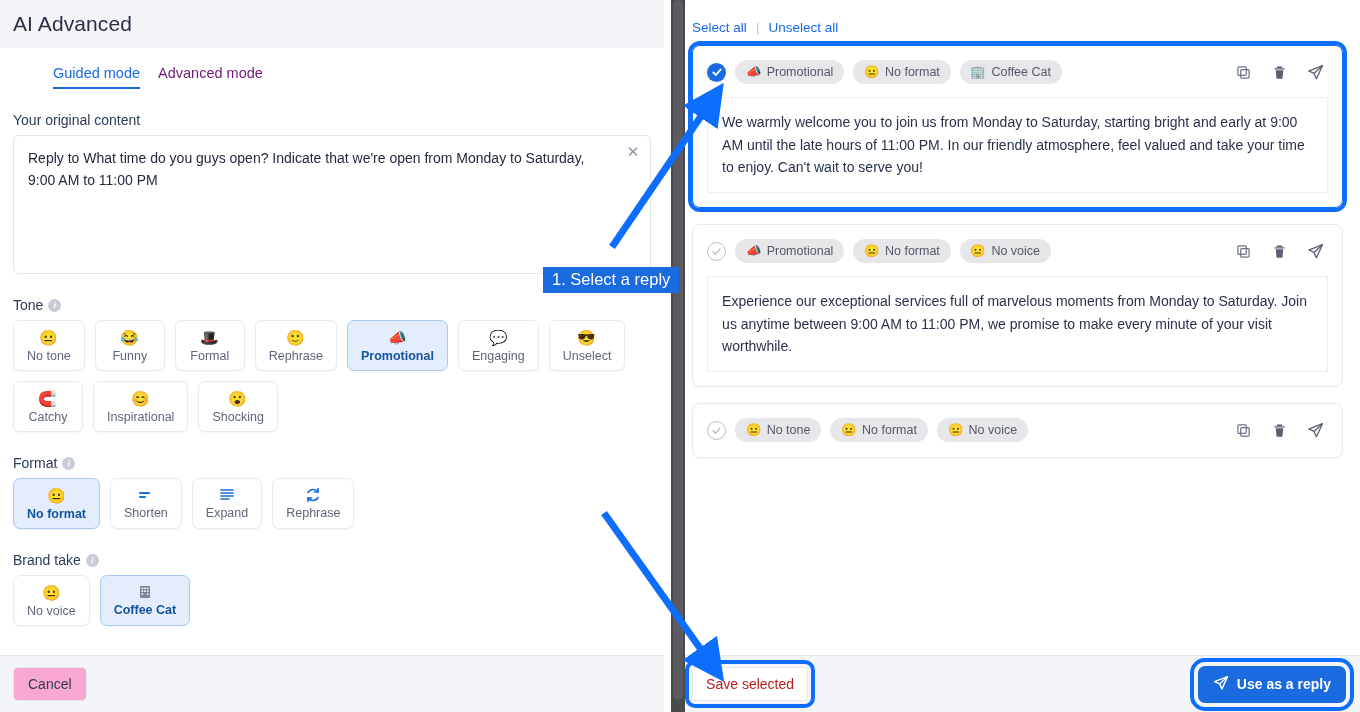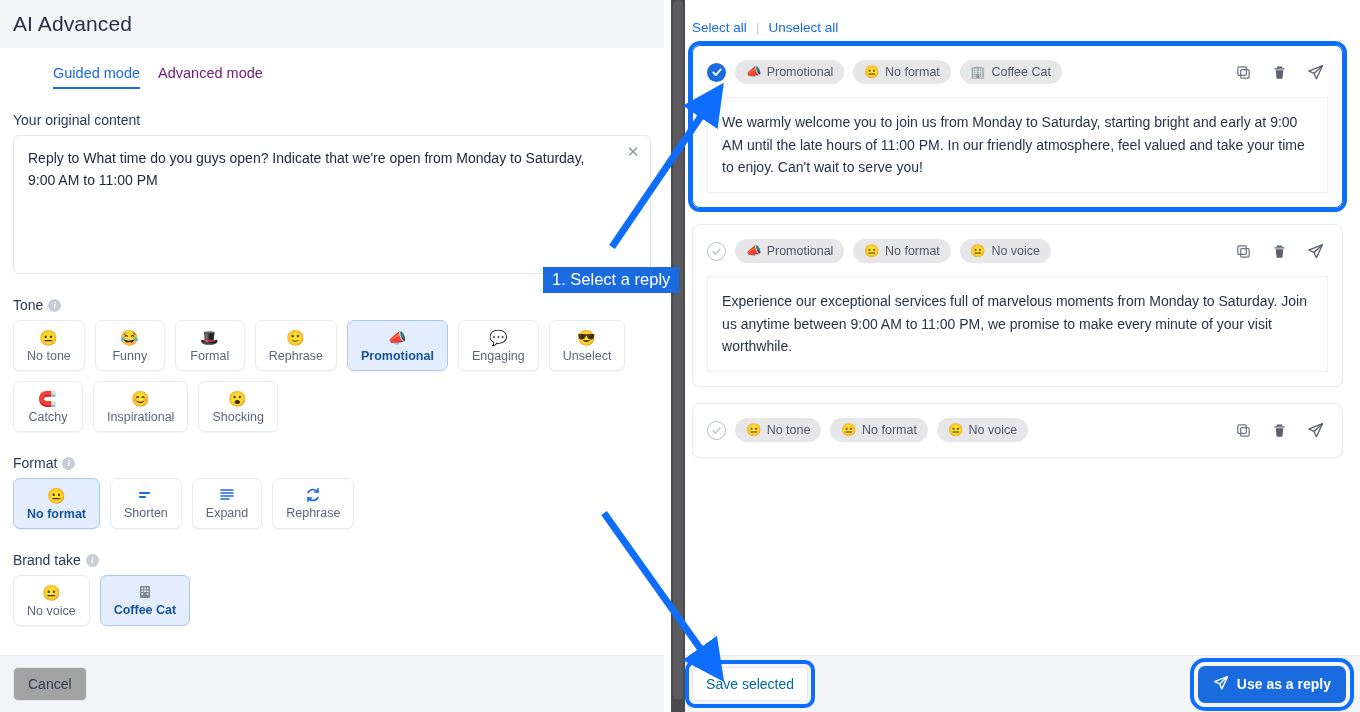"Cancel" .cancel-btn { background: #a3a3a3 -> #f9a8d4 }
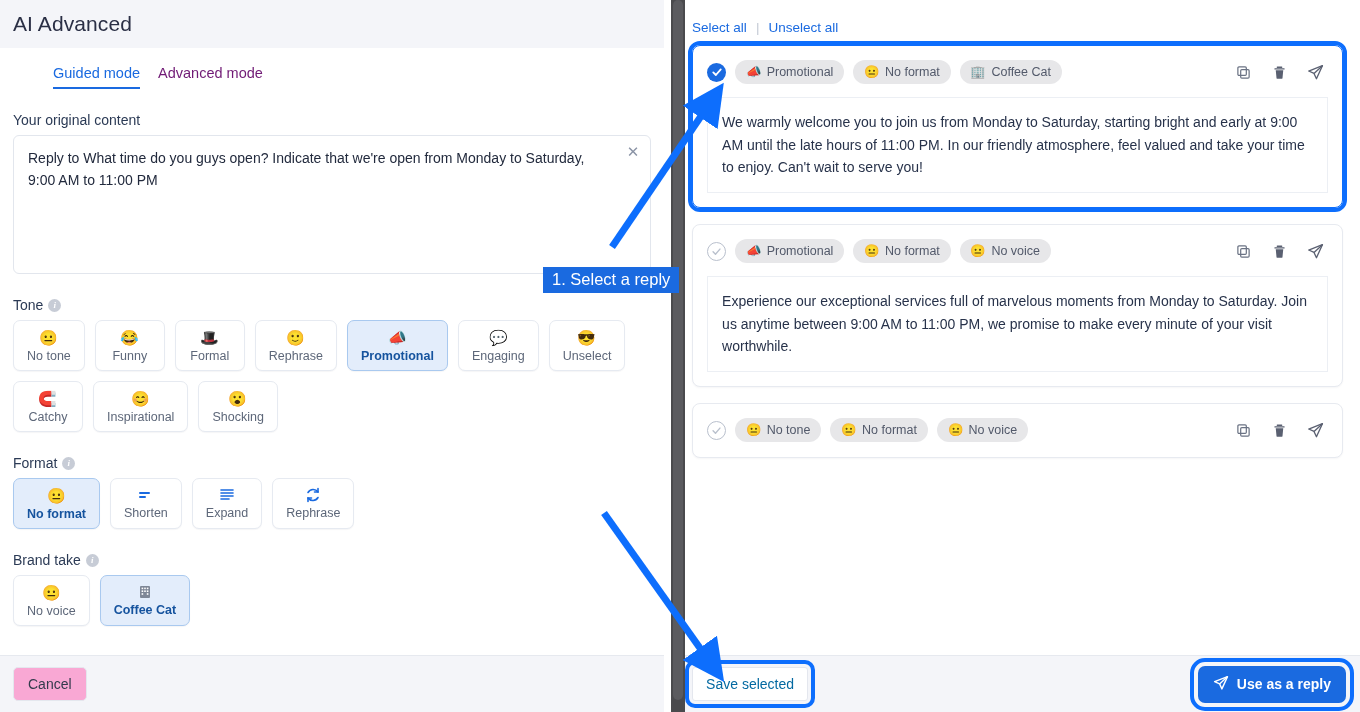"Save selected" .save-btn { color: #0369a1 -> #b91c1c }
